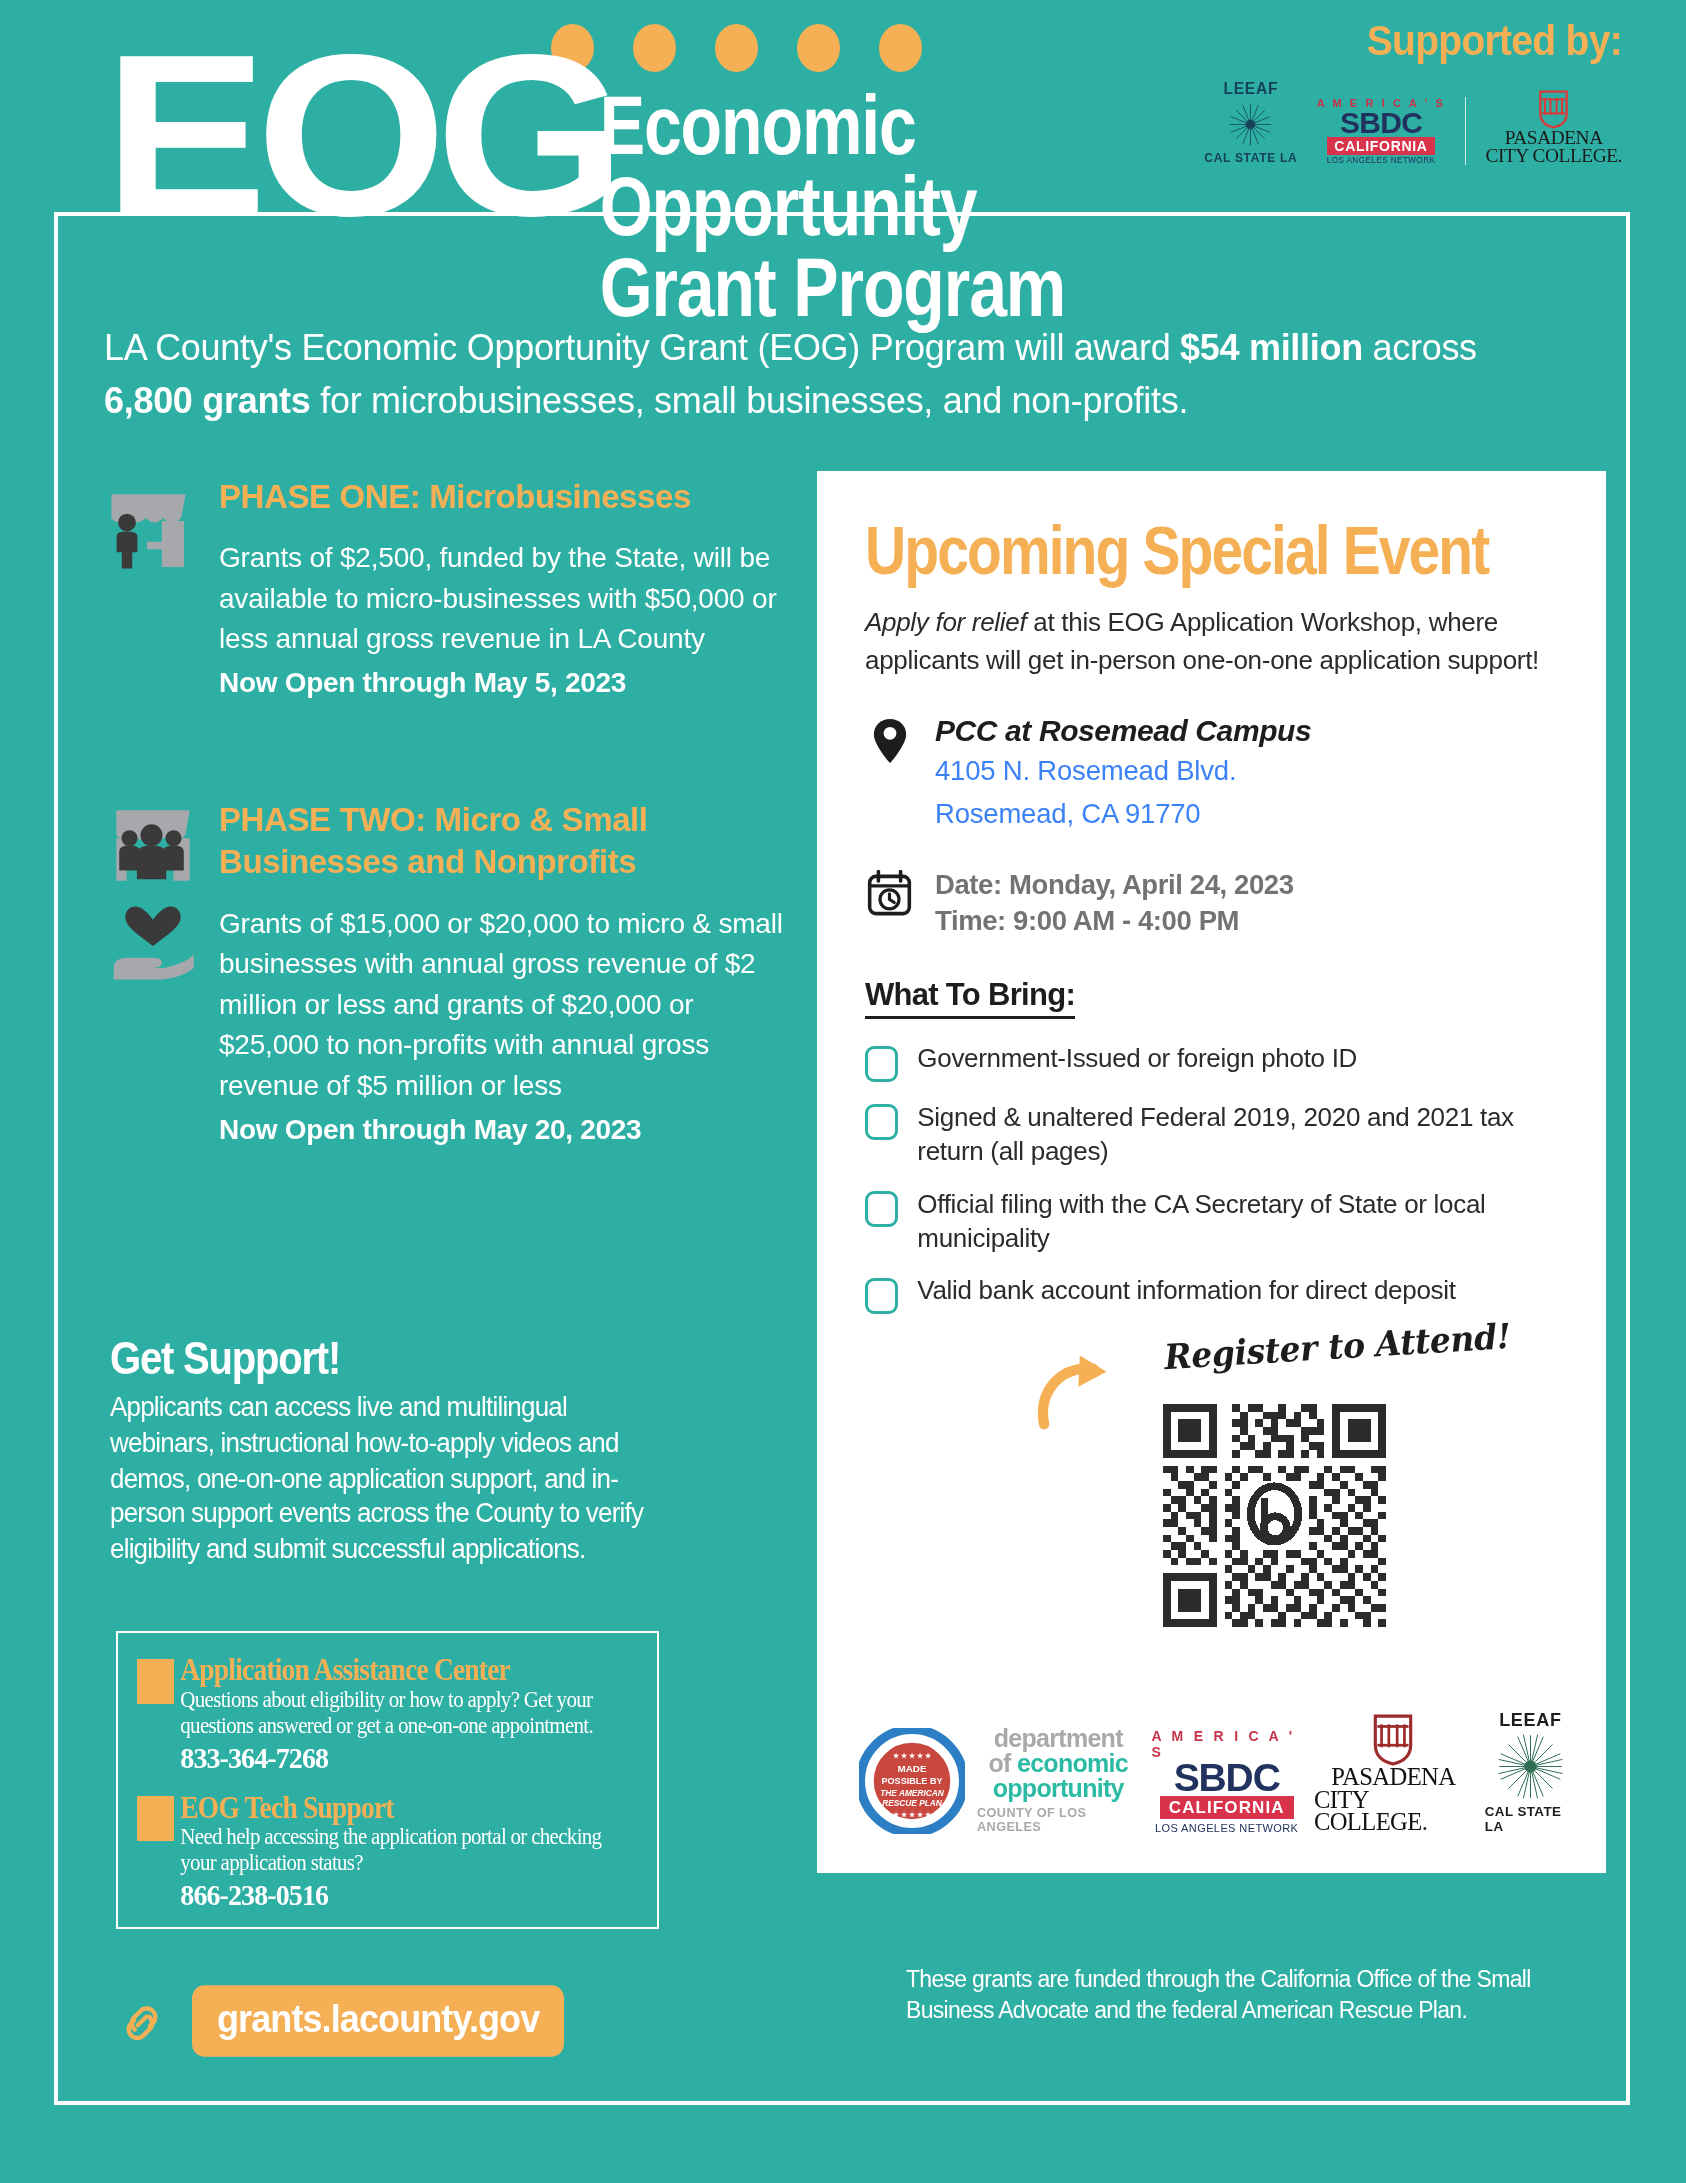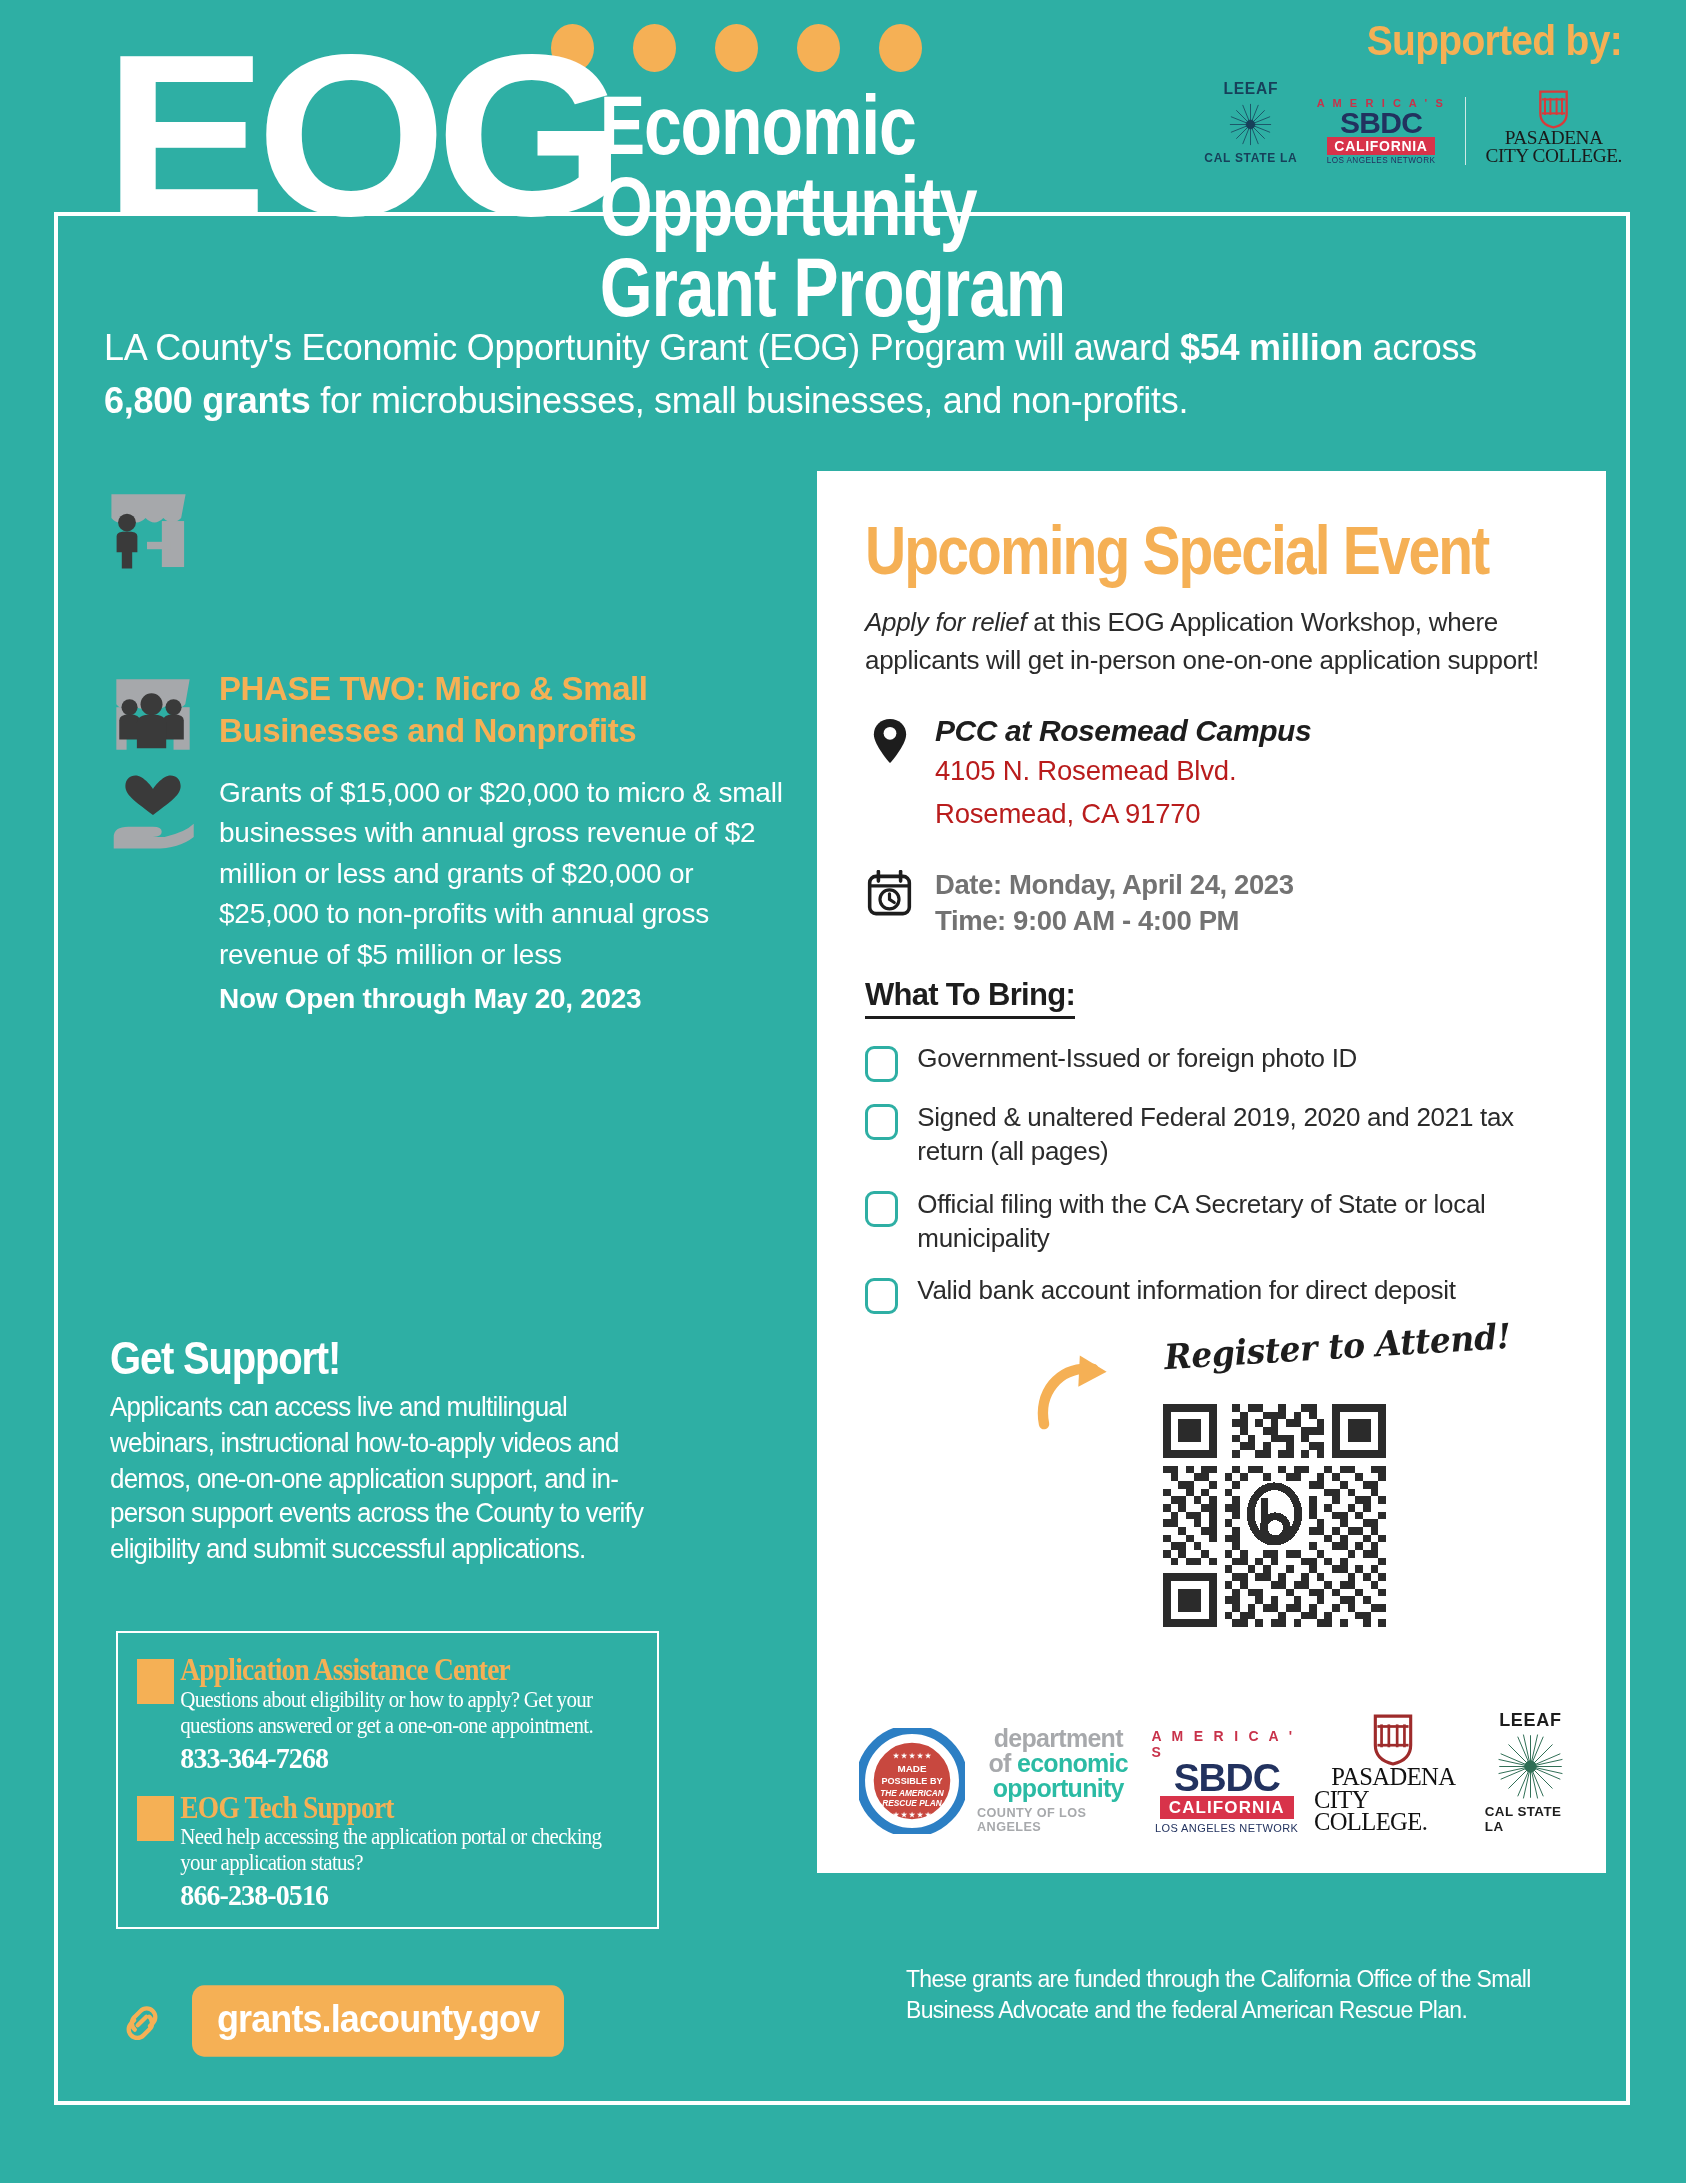"PHASE ONE: Microbusinesses" div.phase-body { html: none -> <div> <div>PHASE ONE: Microbusinesses</div> <div>Grants of $2,500, funded by the State, will be available to micro-businesses with $50,000 or less annual gross revenue in LA County</div> <div>Now Open through May 5, 2023</div> </div> }
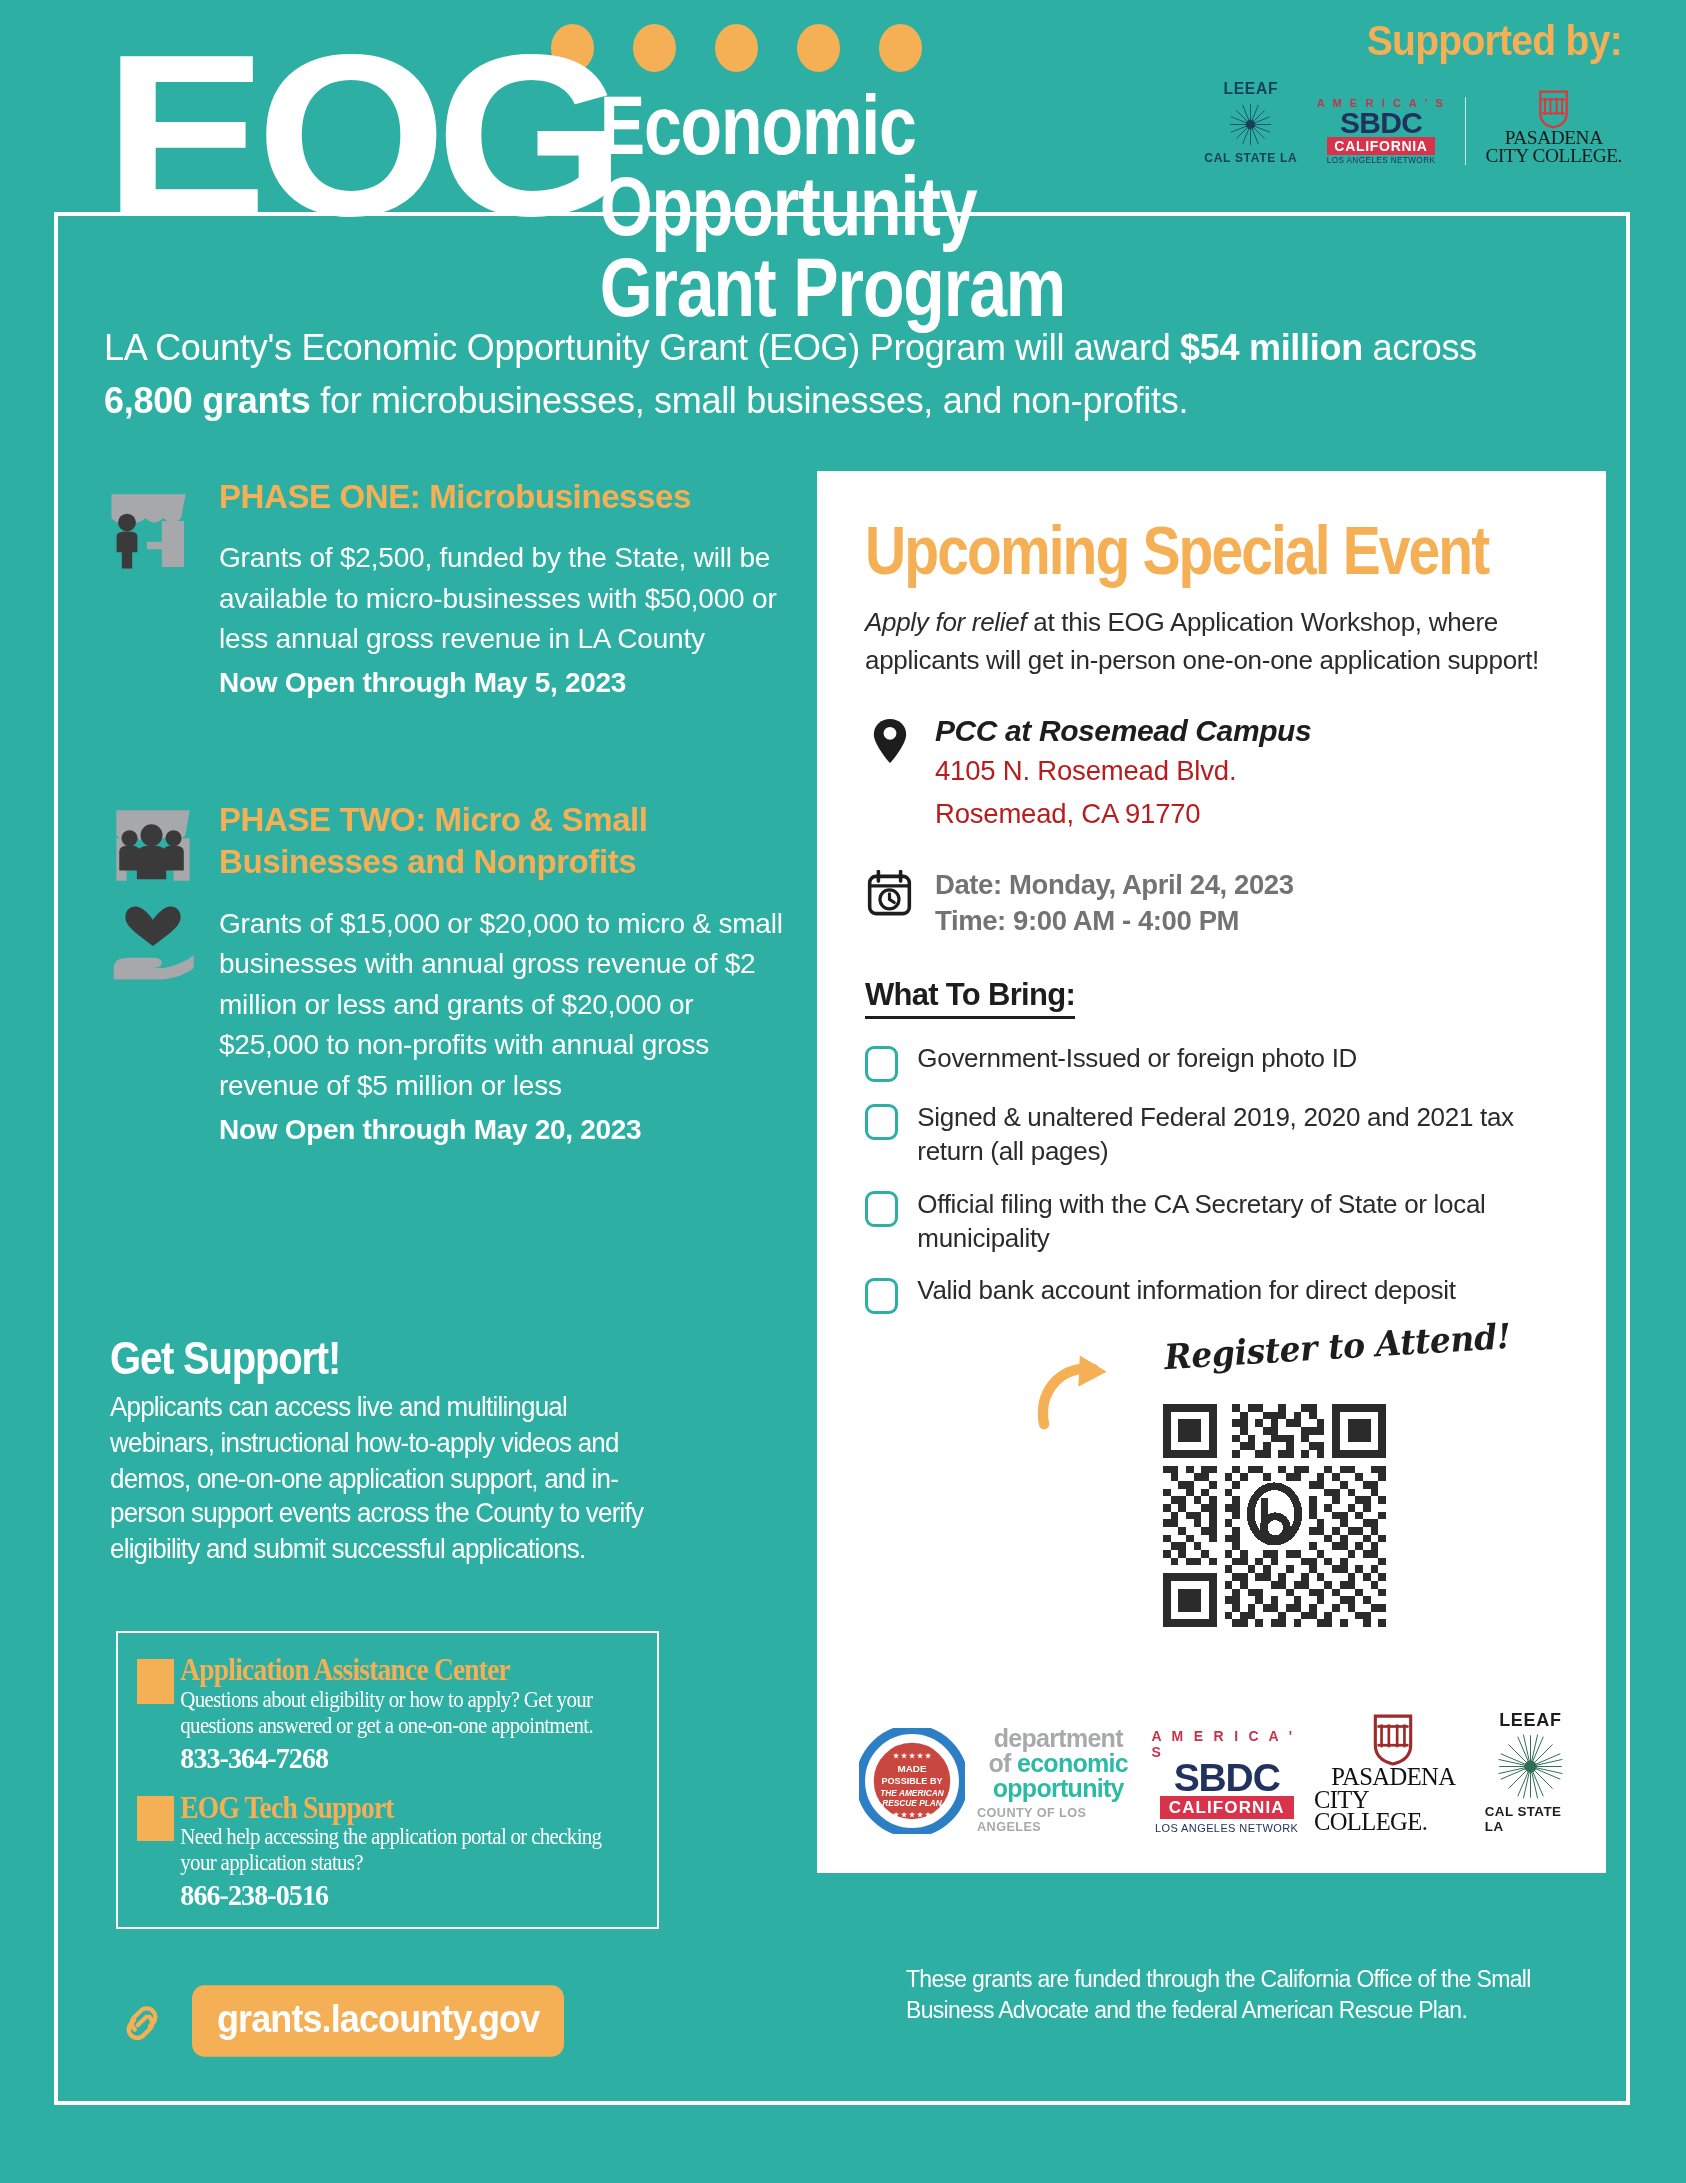"4105 N. Rosemead Blvd." .addr { color: #b91c1c -> #3b82f6 }
